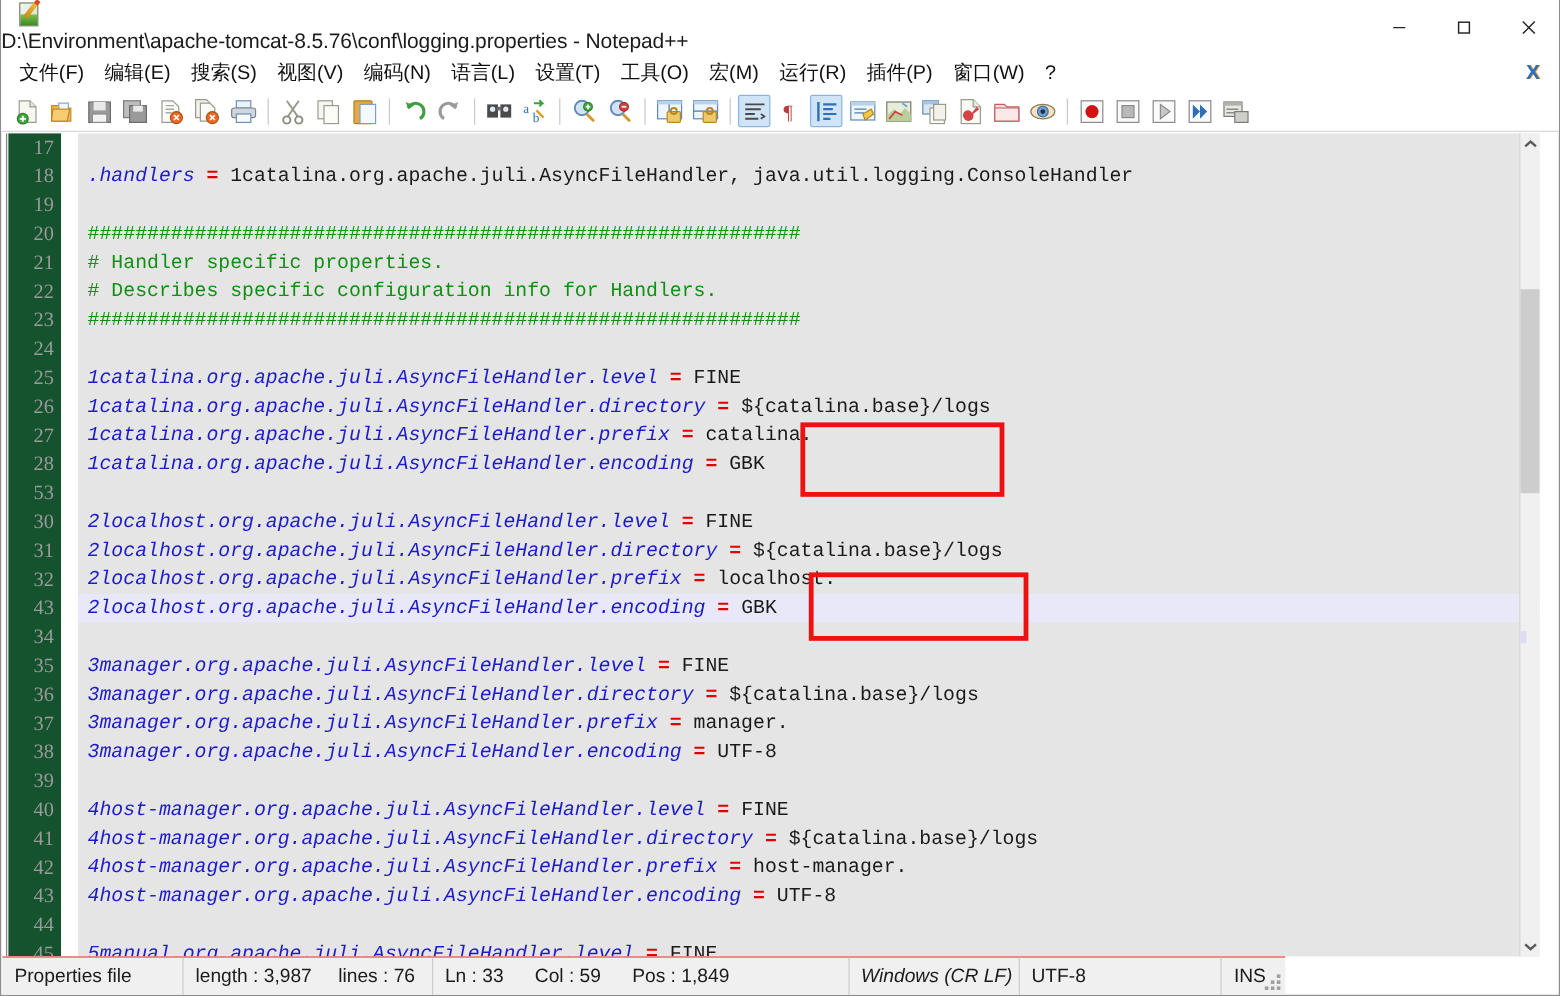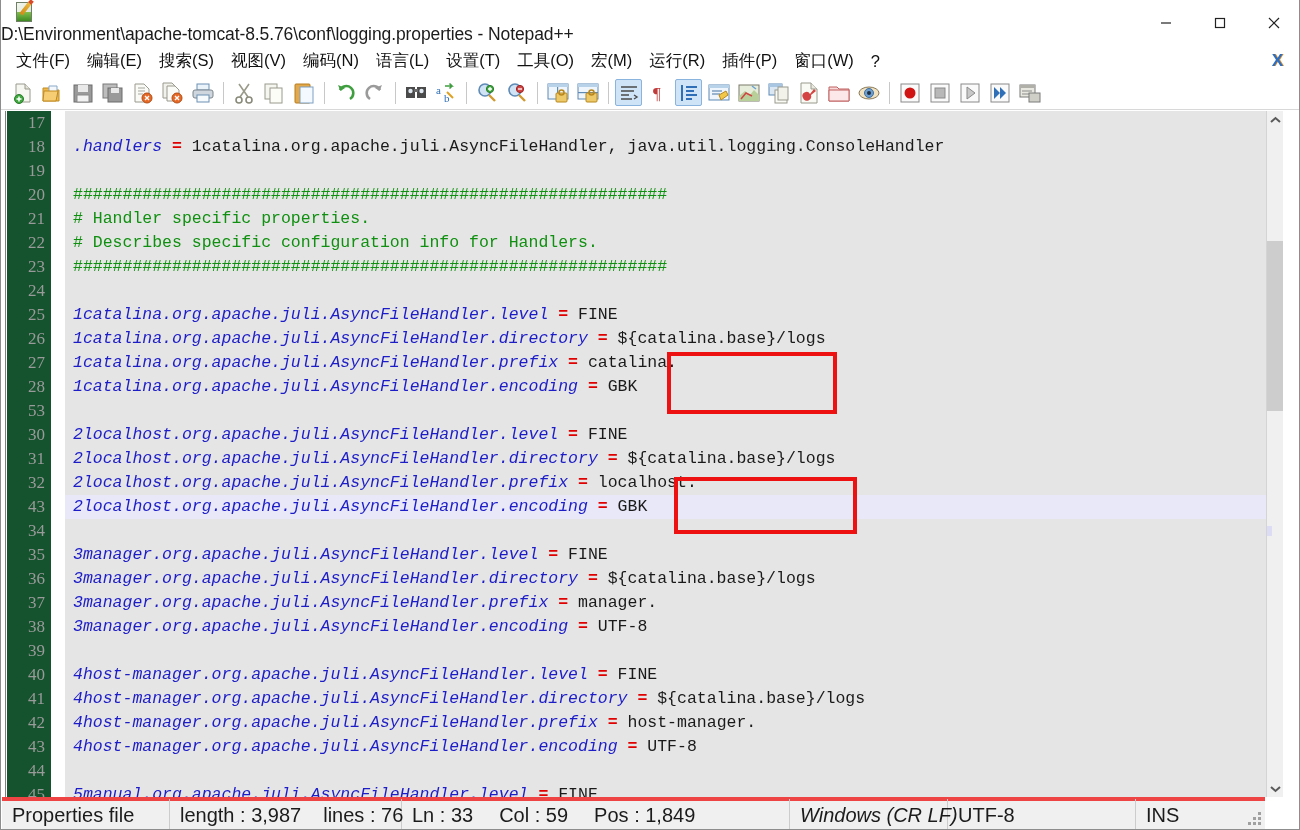"Properties file" .statusbar { border-top: 4px solid #ef4444 -> 1px solid #ef4444; font-size: 20px -> 16px; width: 1263px -> 1069px }
